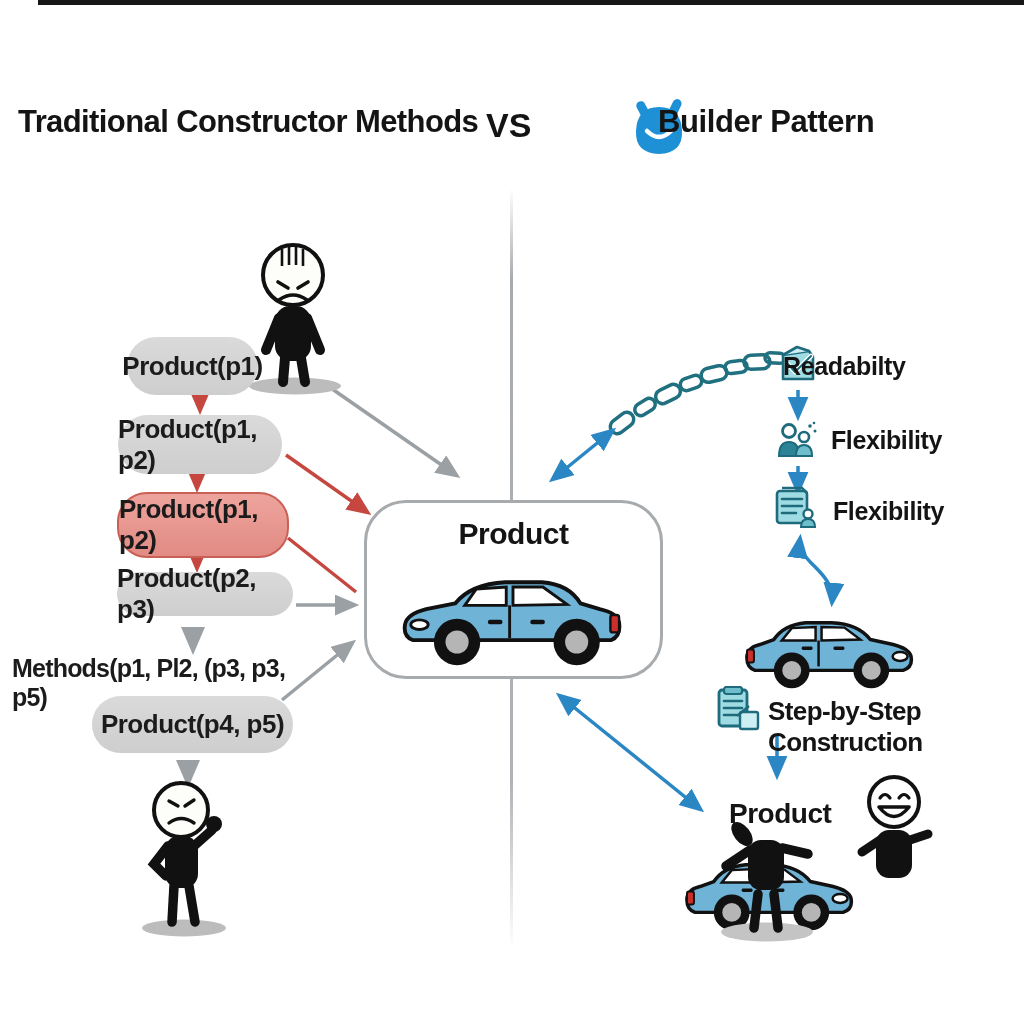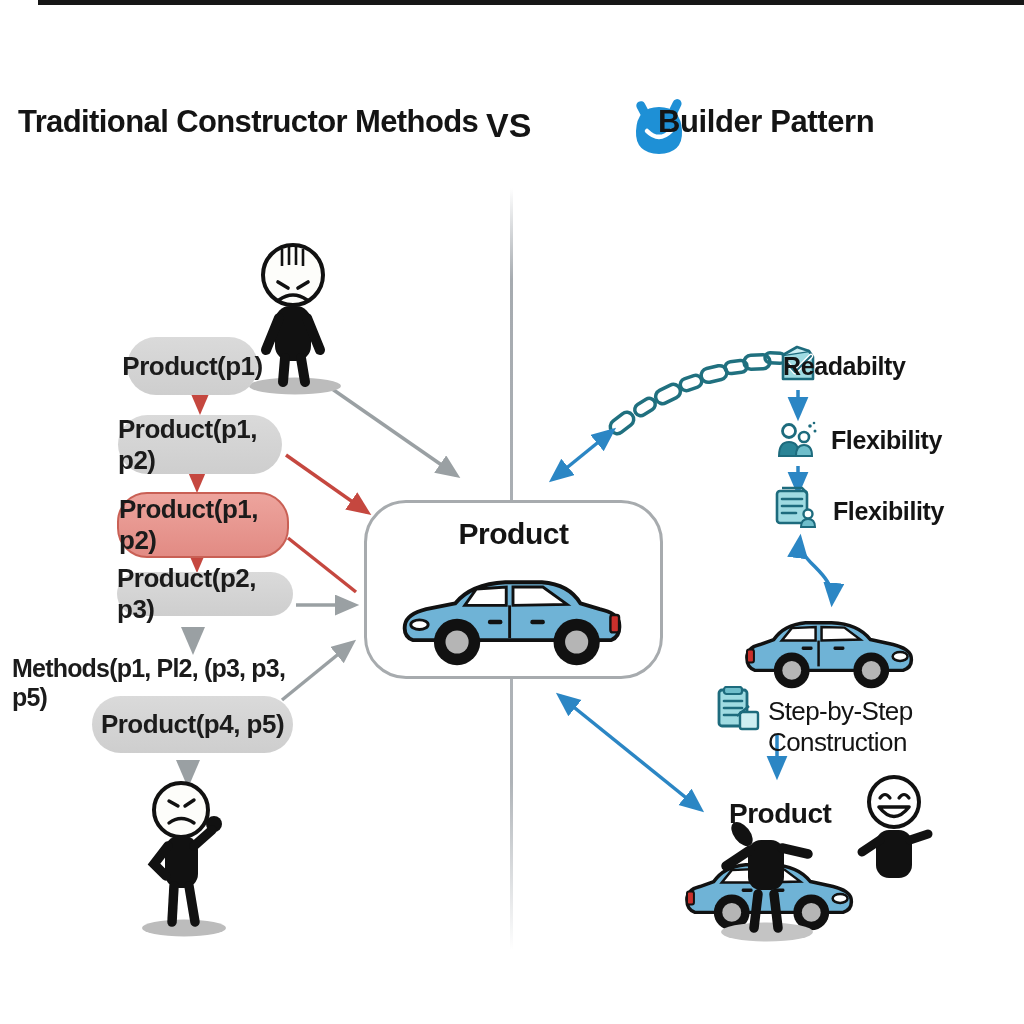"Step-by-Step Construction" .step-label { font-weight: 400 -> 700 }
